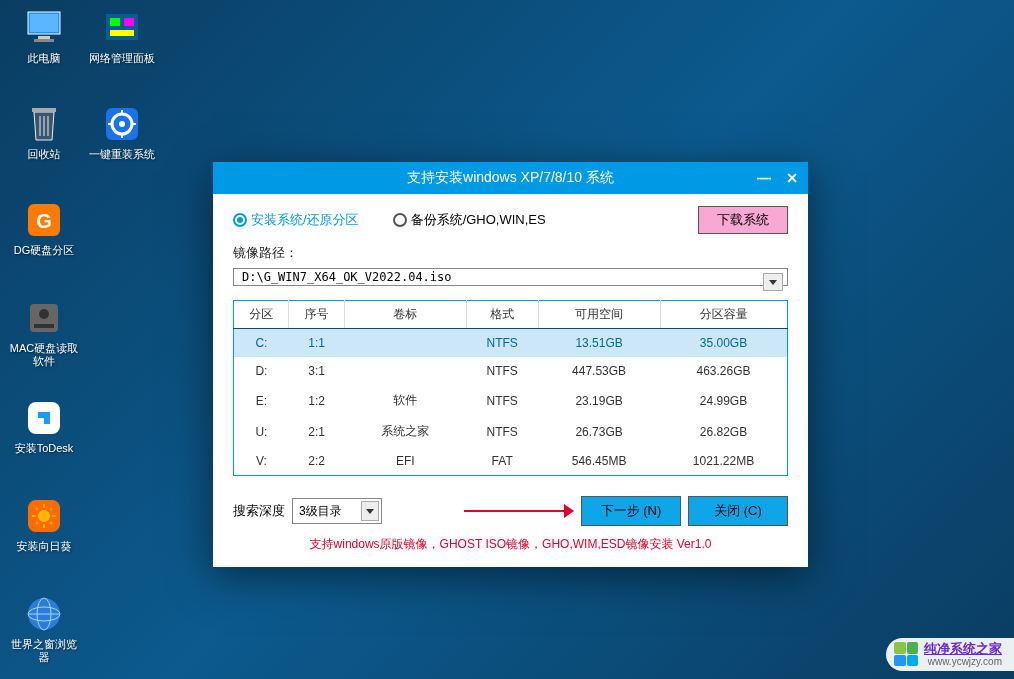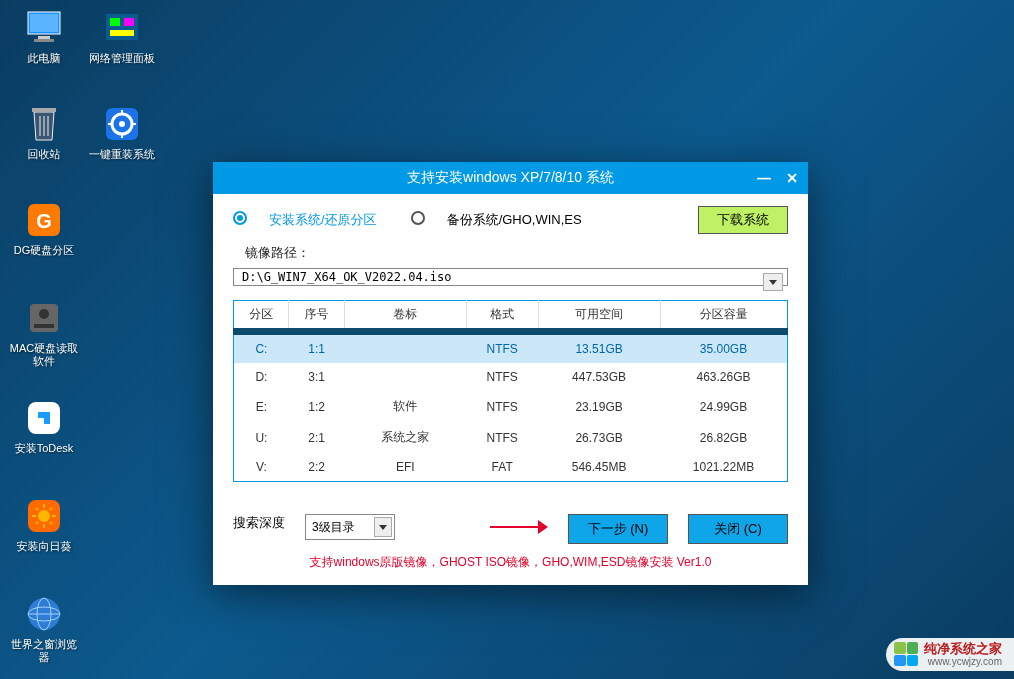"安装系统/还原分区" .radio-group { align-items: none -> center; gap: 22px -> 4px }
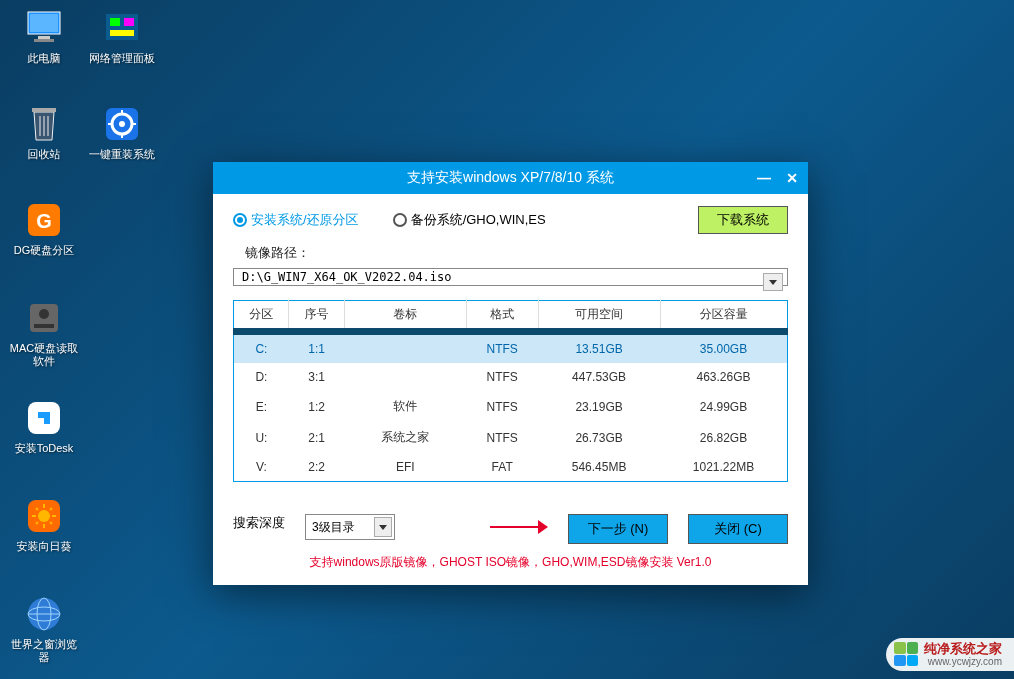"下载系统" .btn-outline { background: #bef264 -> #f9a8d4 }
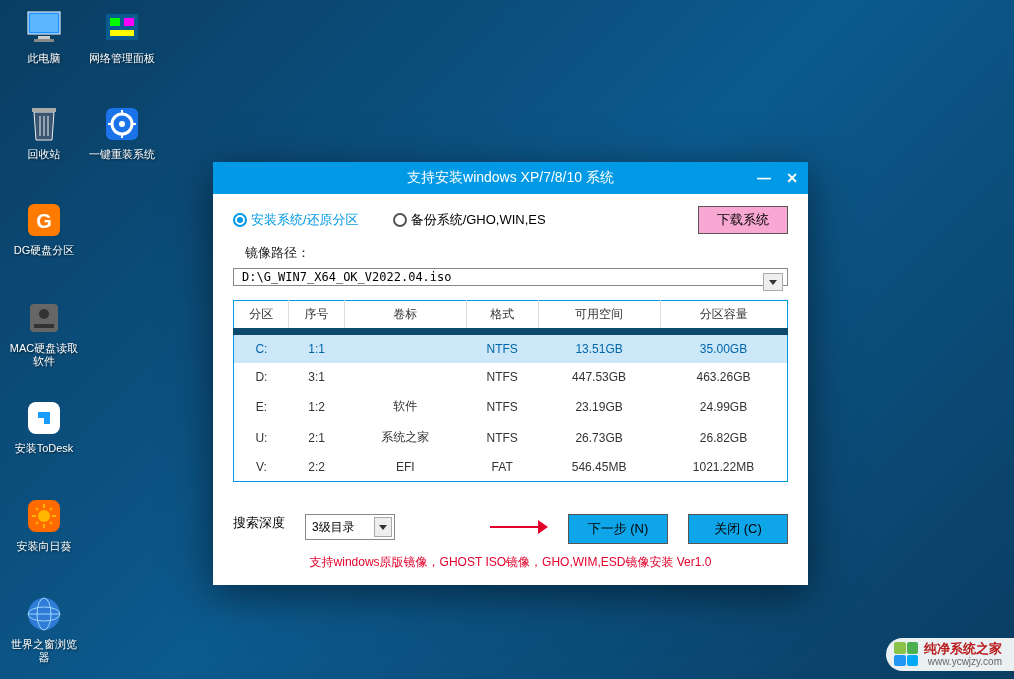"镜像路径：" .field-label { margin: 10px 12px 6px -> 10px 0 6px }
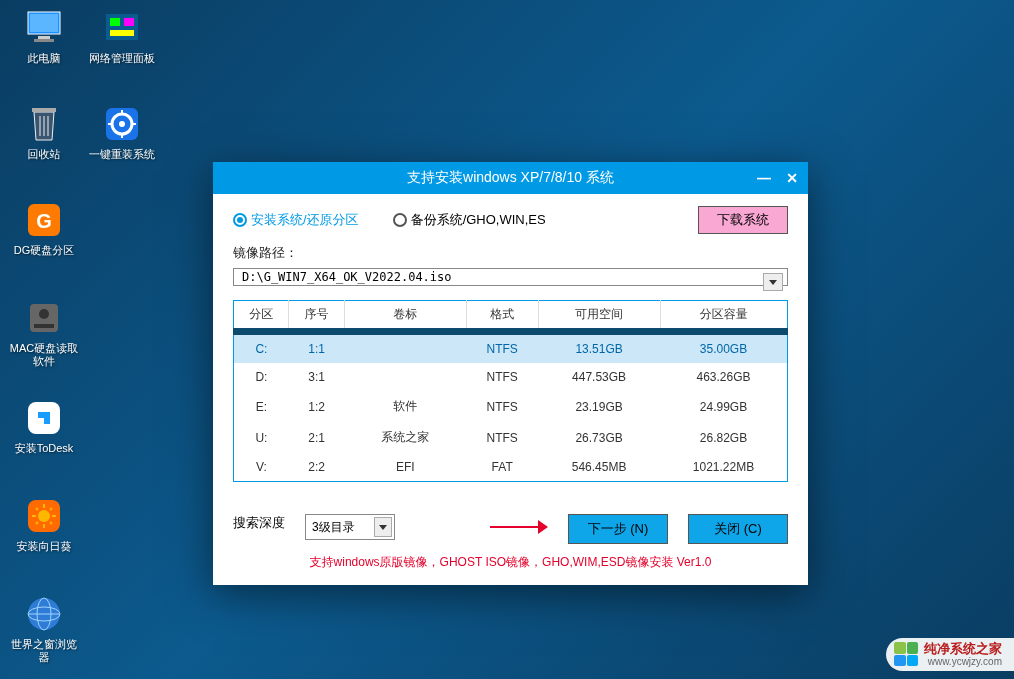"分区" .table th { border-bottom: 7px solid #0c4a6e -> 1px solid #0c4a6e }
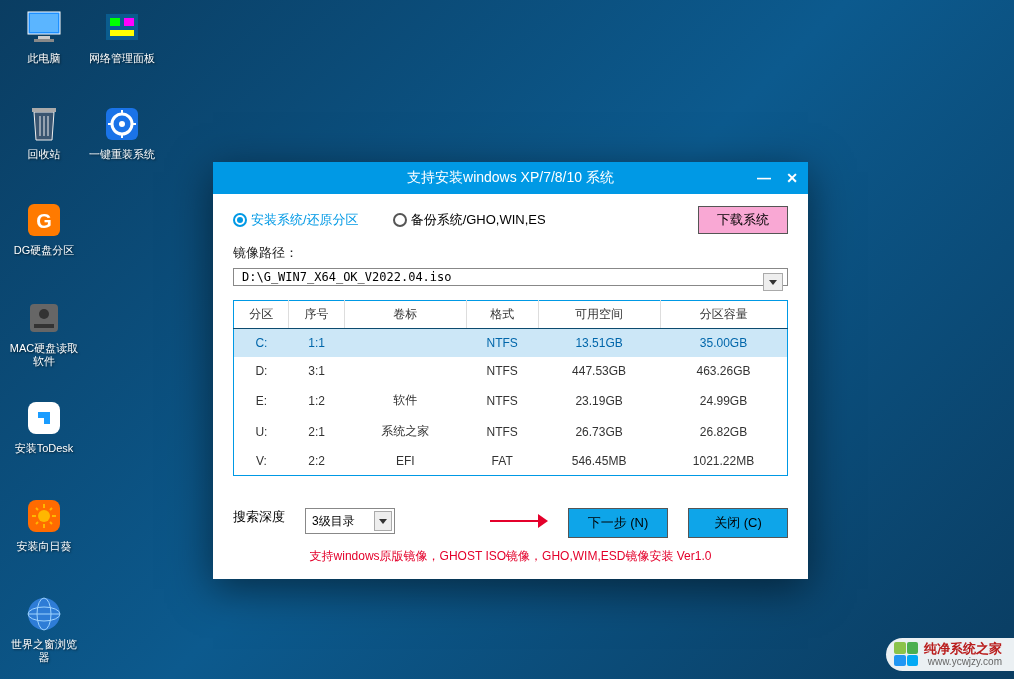"搜索深度" .bottom-row { align-items: none -> center; gap: 20px -> 7px; margin-top: 32px -> 20px }
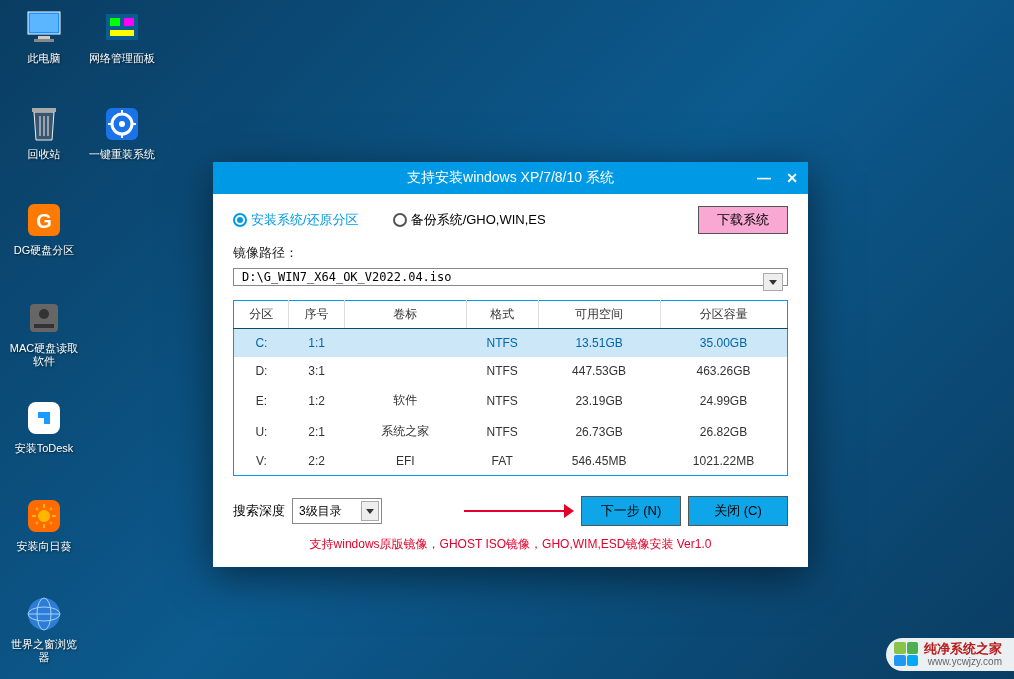"纯净系统之家" .wm-site { color: #b91c1c -> #6d28d9; text-decoration: none -> underline }
